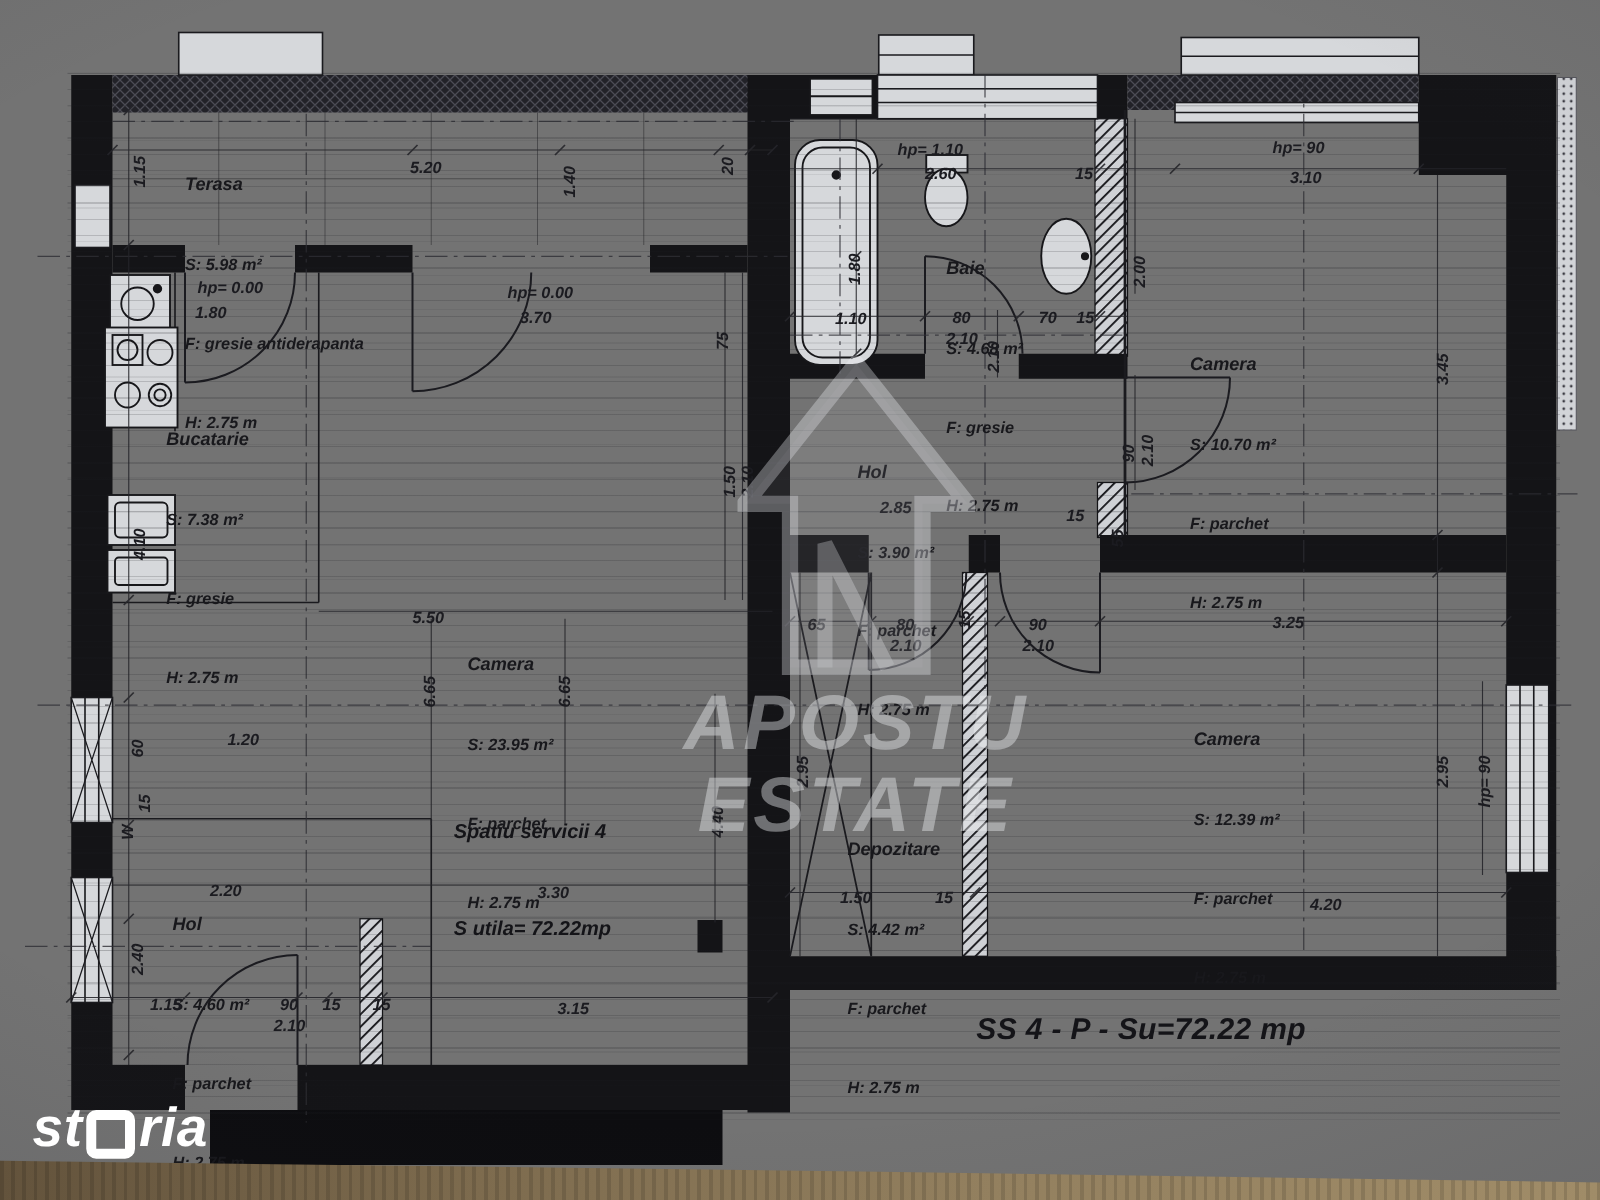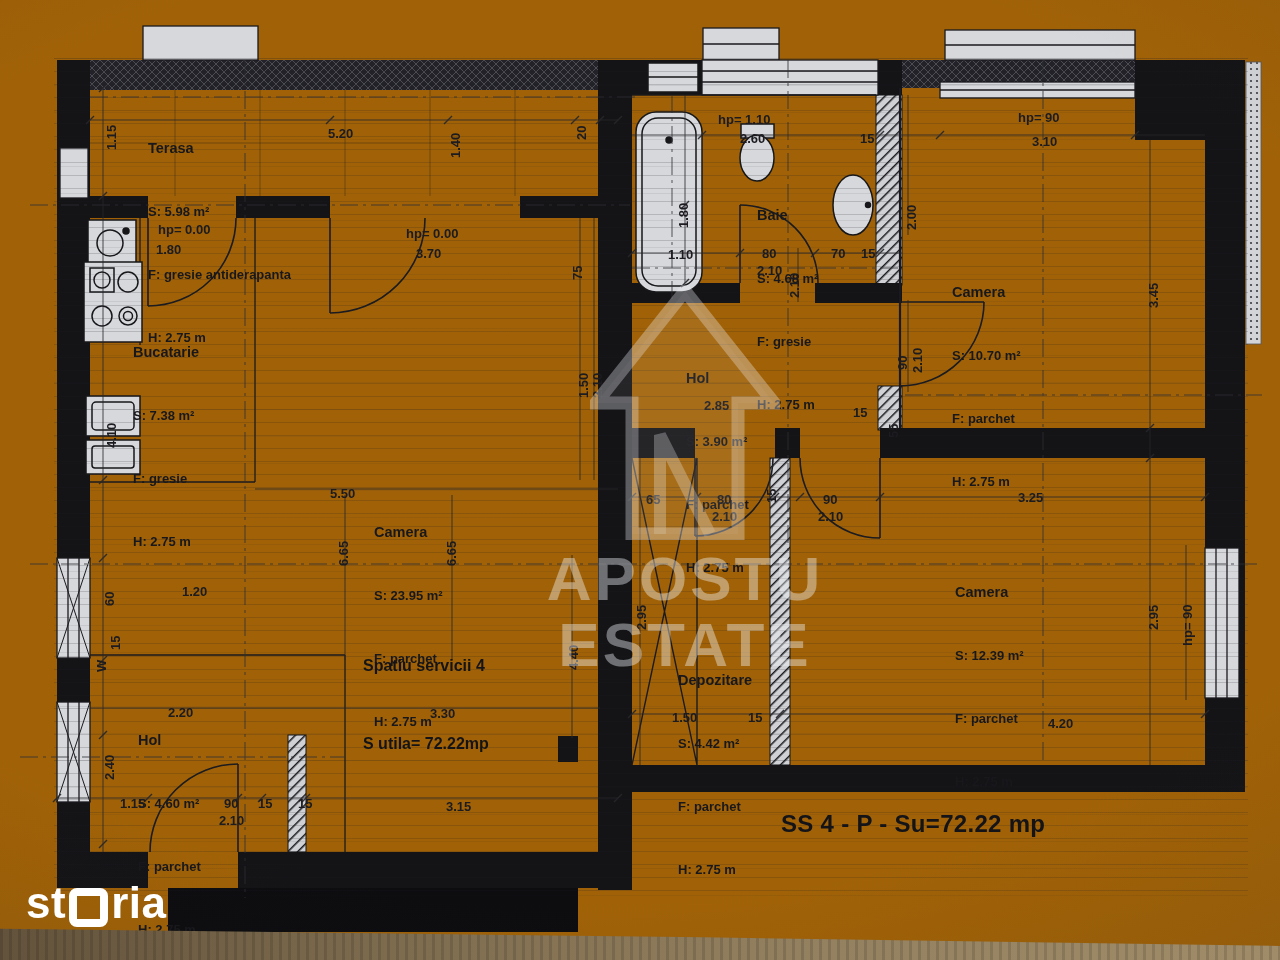"st" .photo { background: #a16207 -> #737373; font-style: none -> italic }
